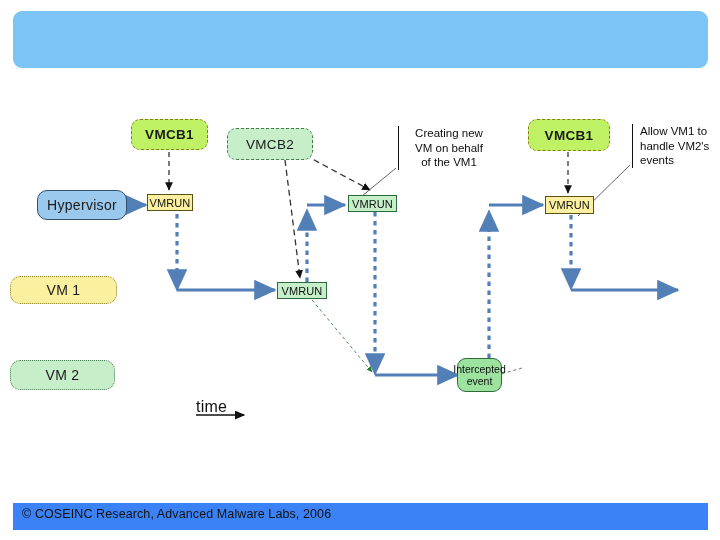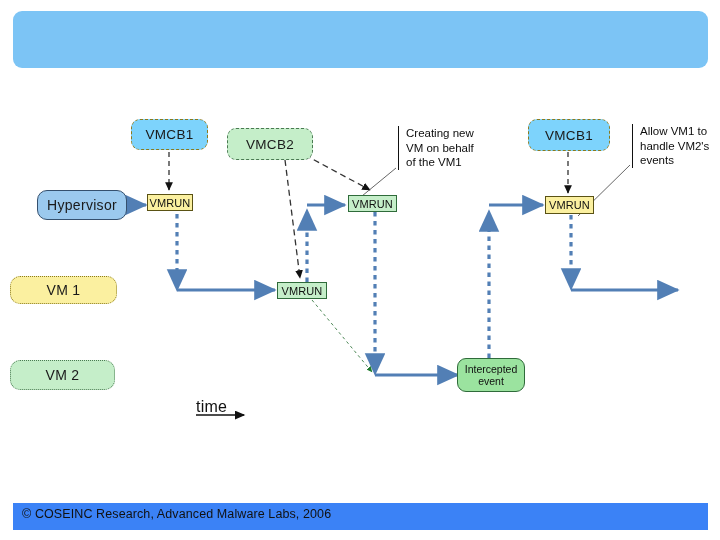"VMCB1" .vmcb-yellow { background: #7dd3fc -> #bef264; font-weight: none -> bold }
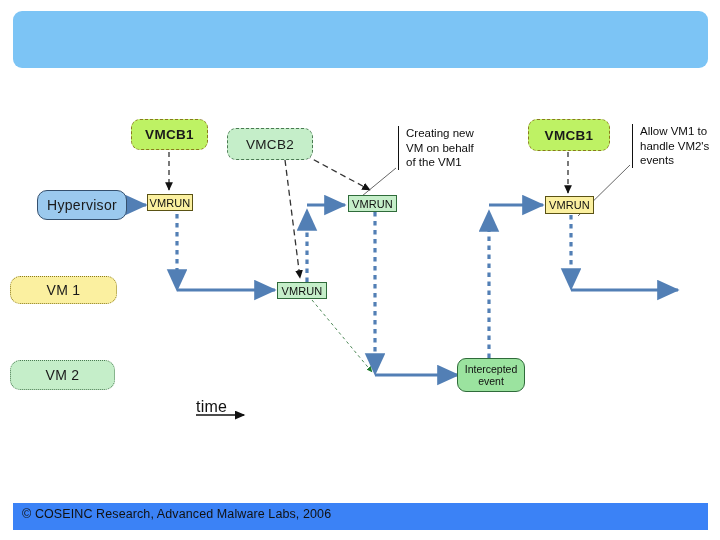"Creating new" div.annotation { text-align: none -> center }
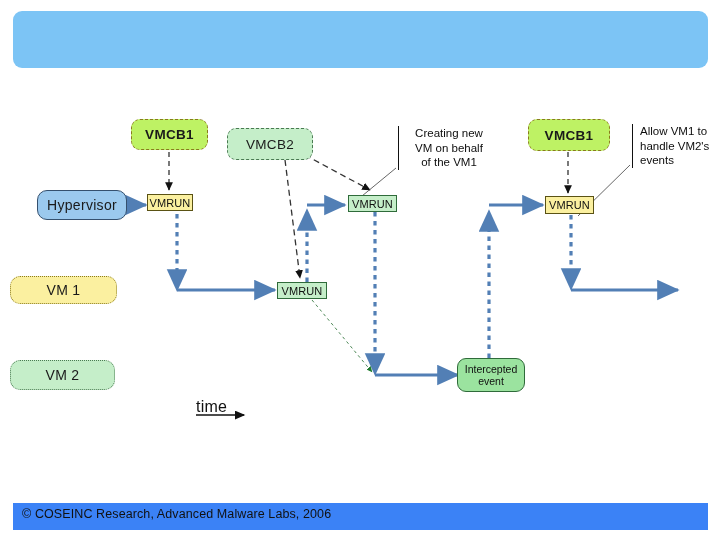"Intercepted" div { width: 68px -> 45px }
